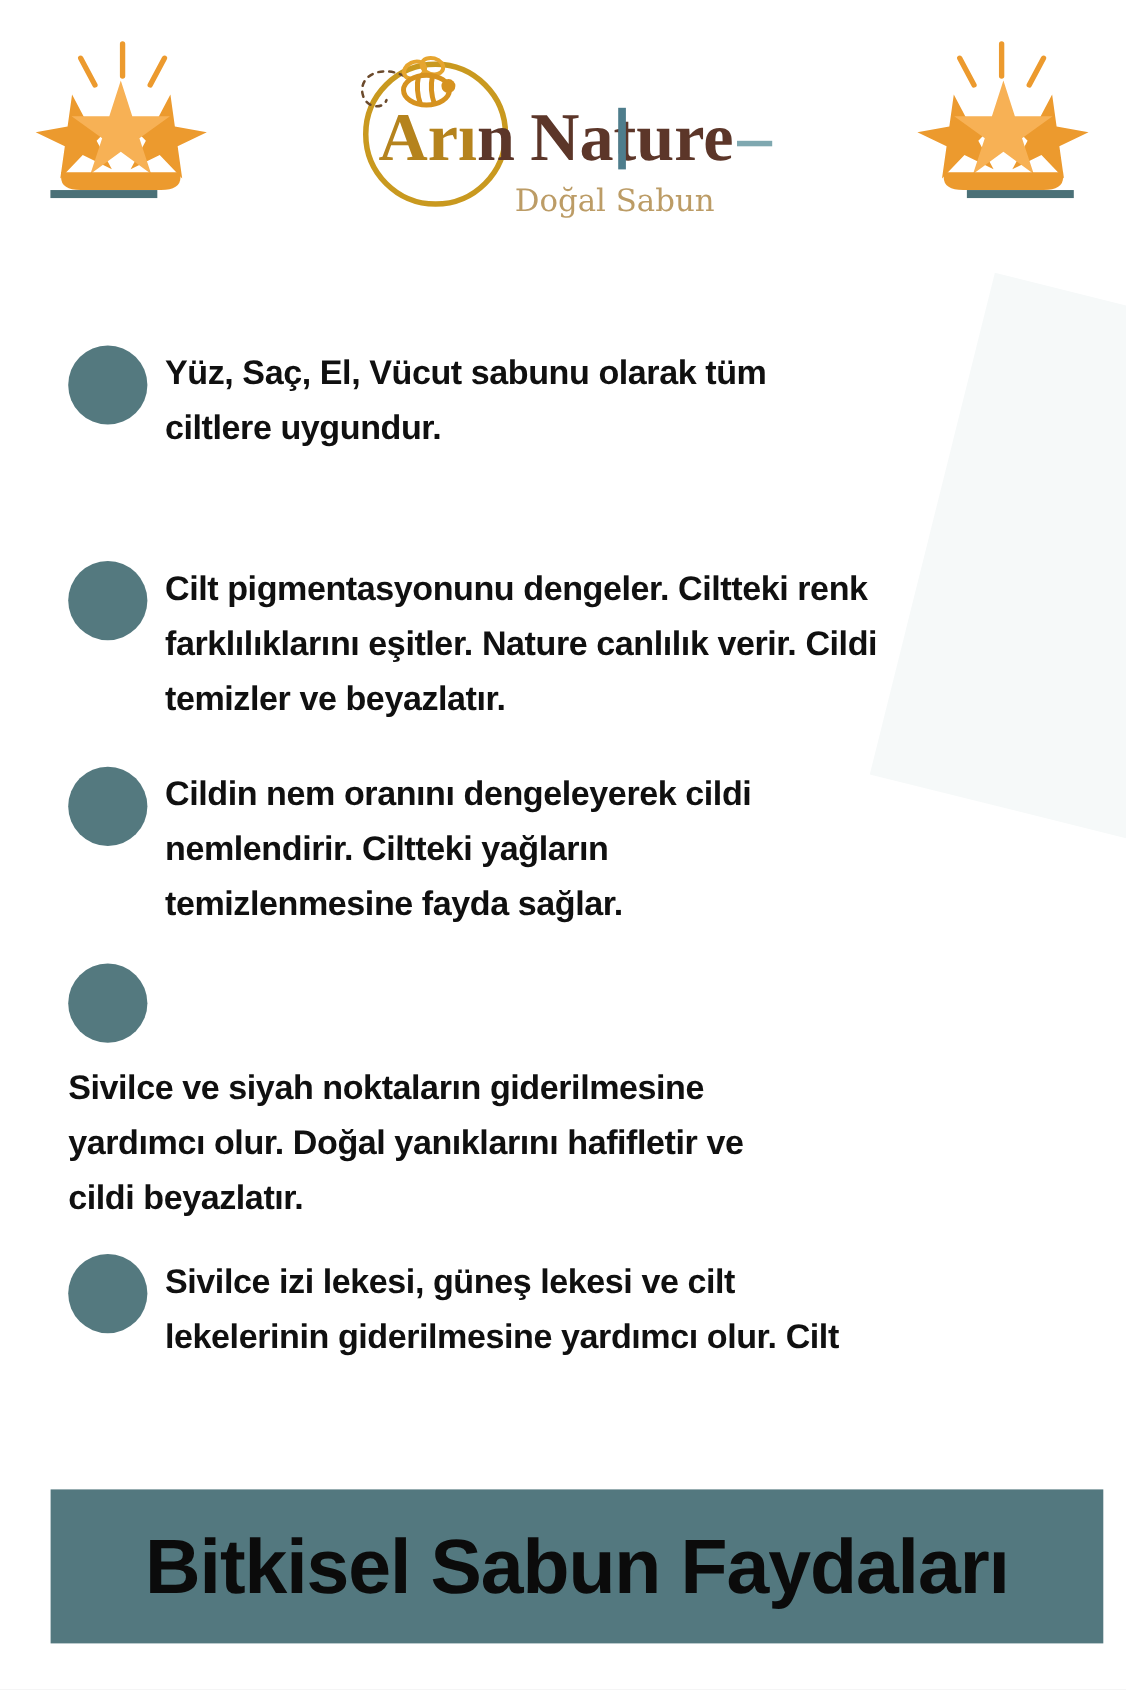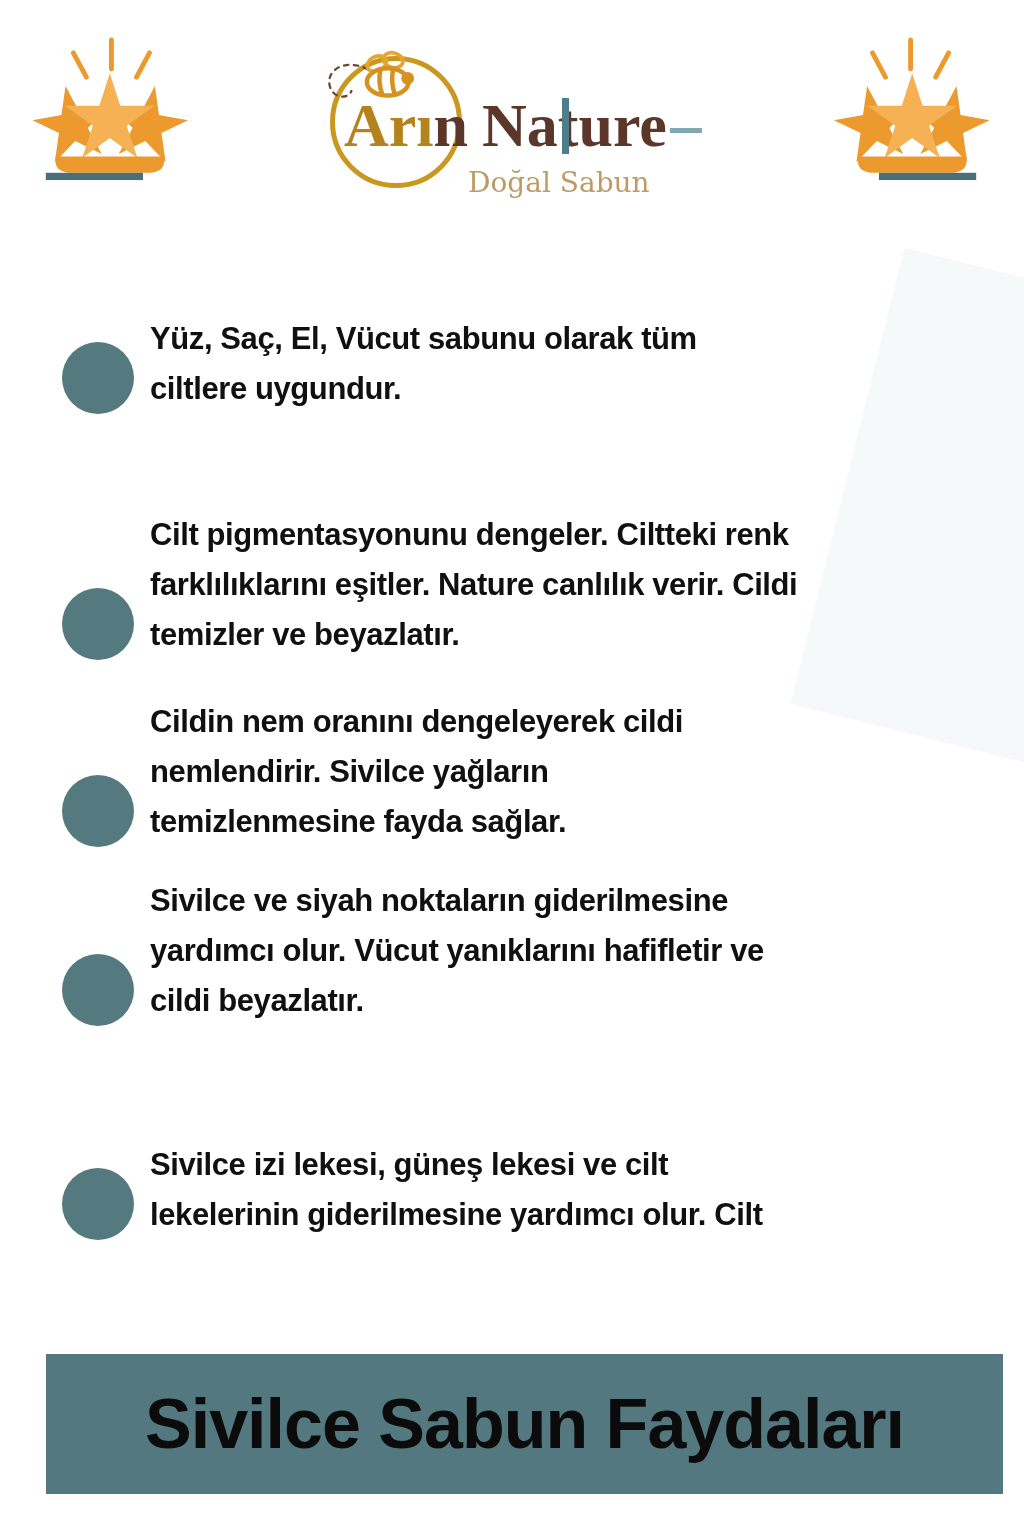"Yüz, Saç, El, Vücut sabunu" .benefit { align-items: flex-end -> flex-start }
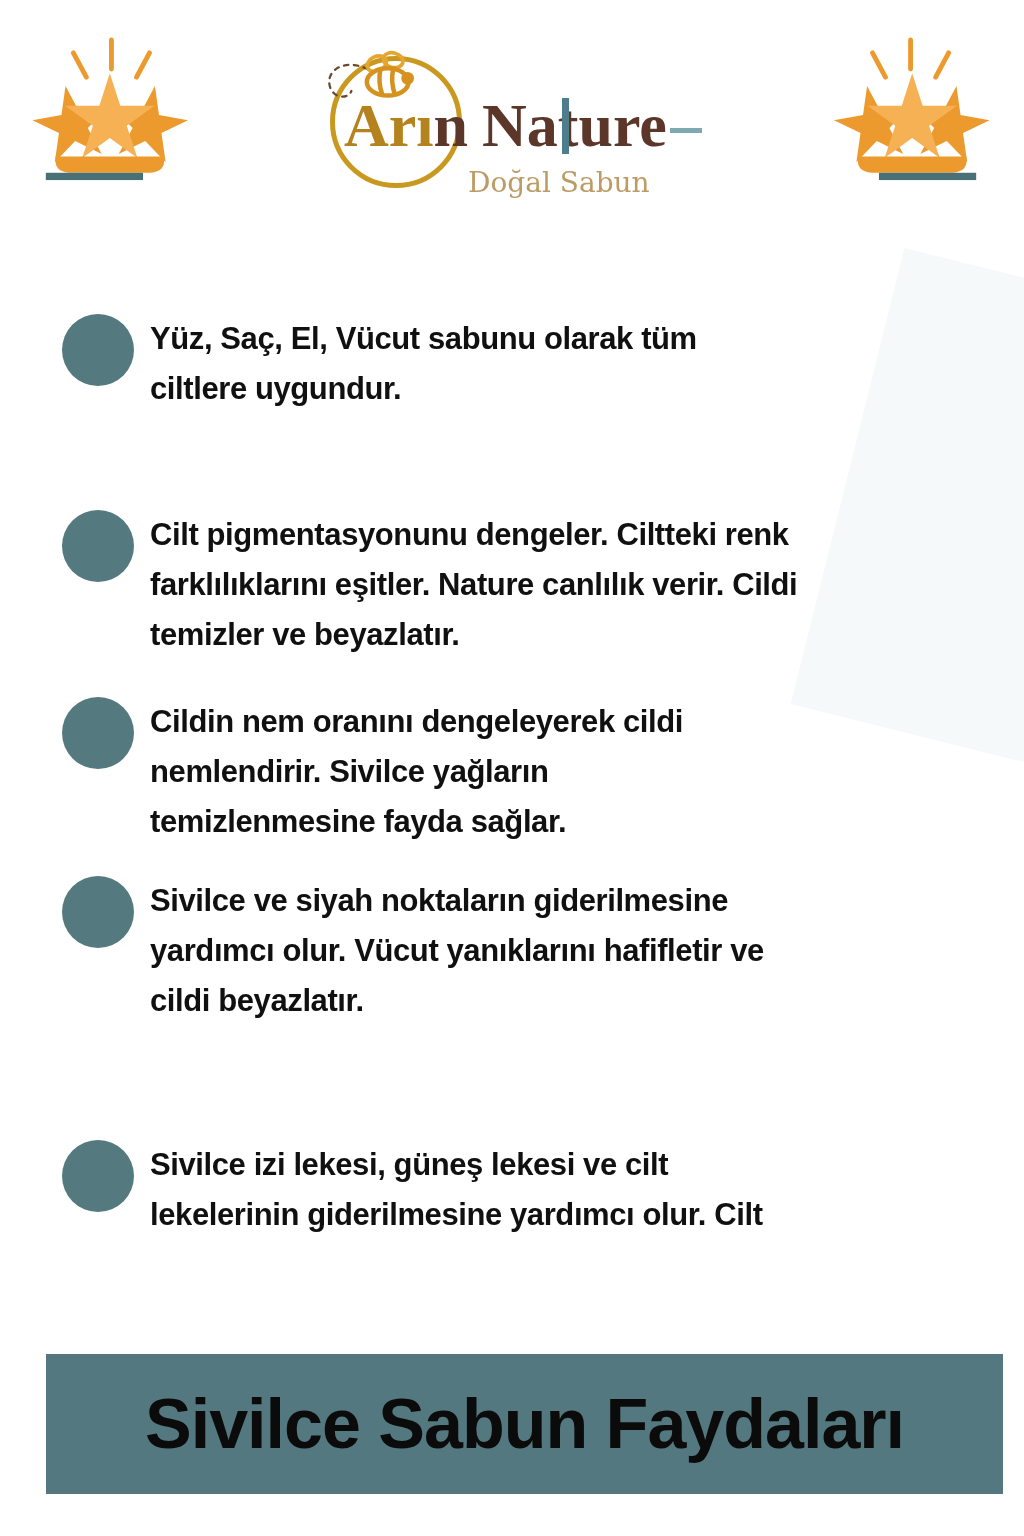"nemlendirir. Sivilce yağların" div { text: Sivilce -> Ciltteki }
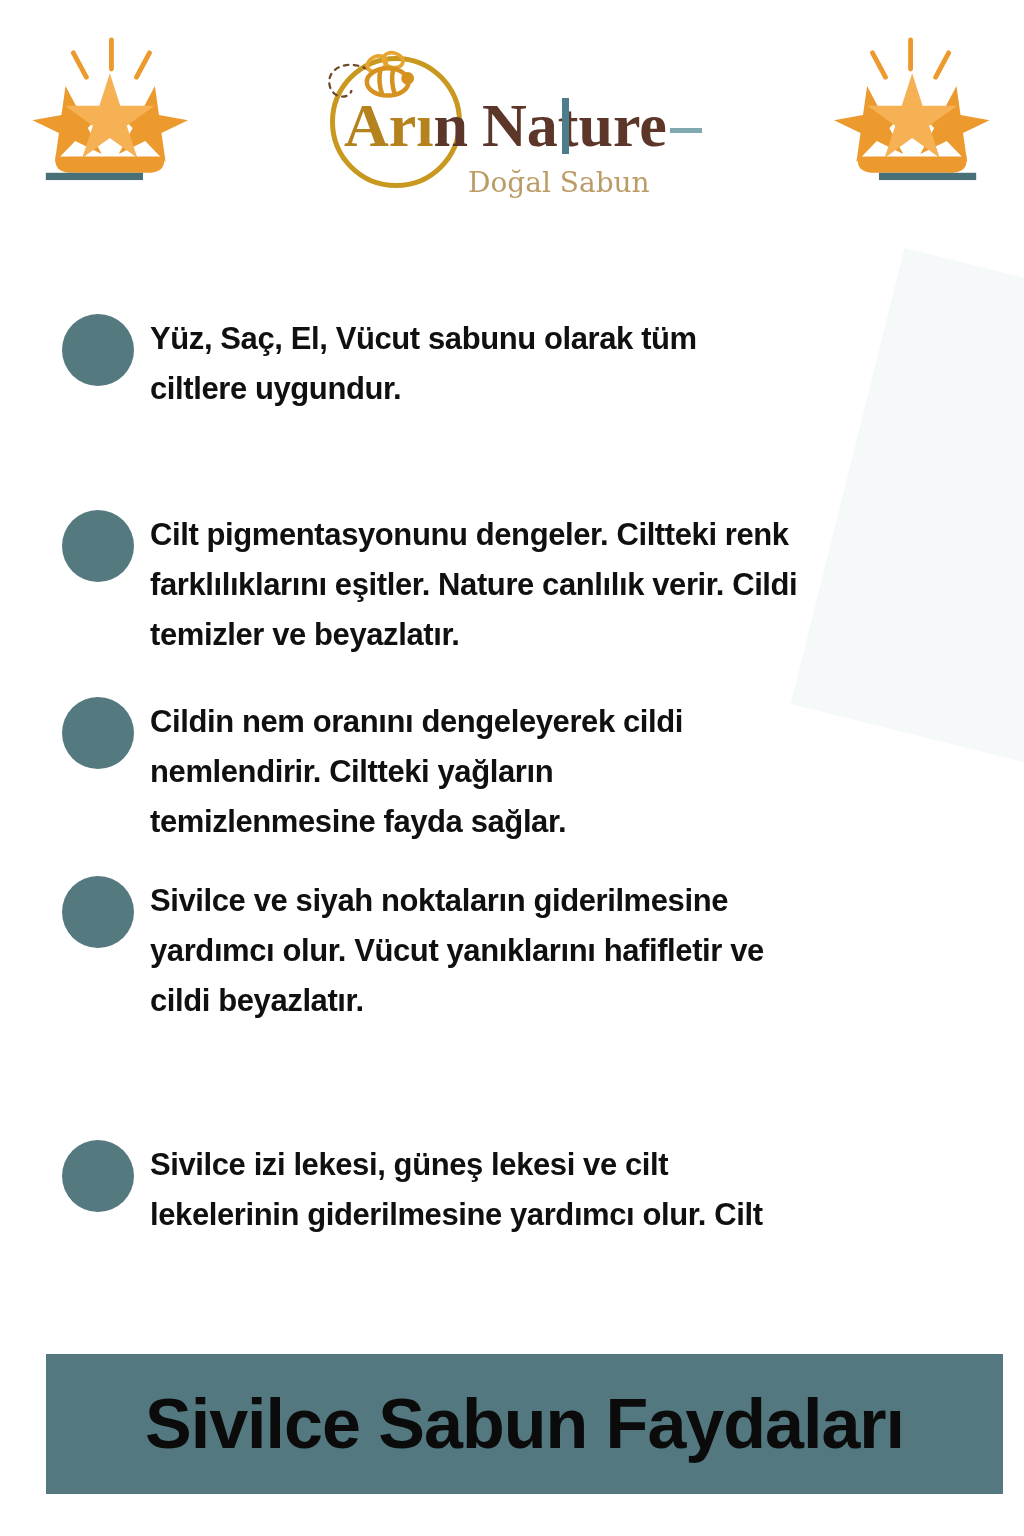"Sivilce ve siyah noktaların" div.benefit { flex-direction: none -> column }
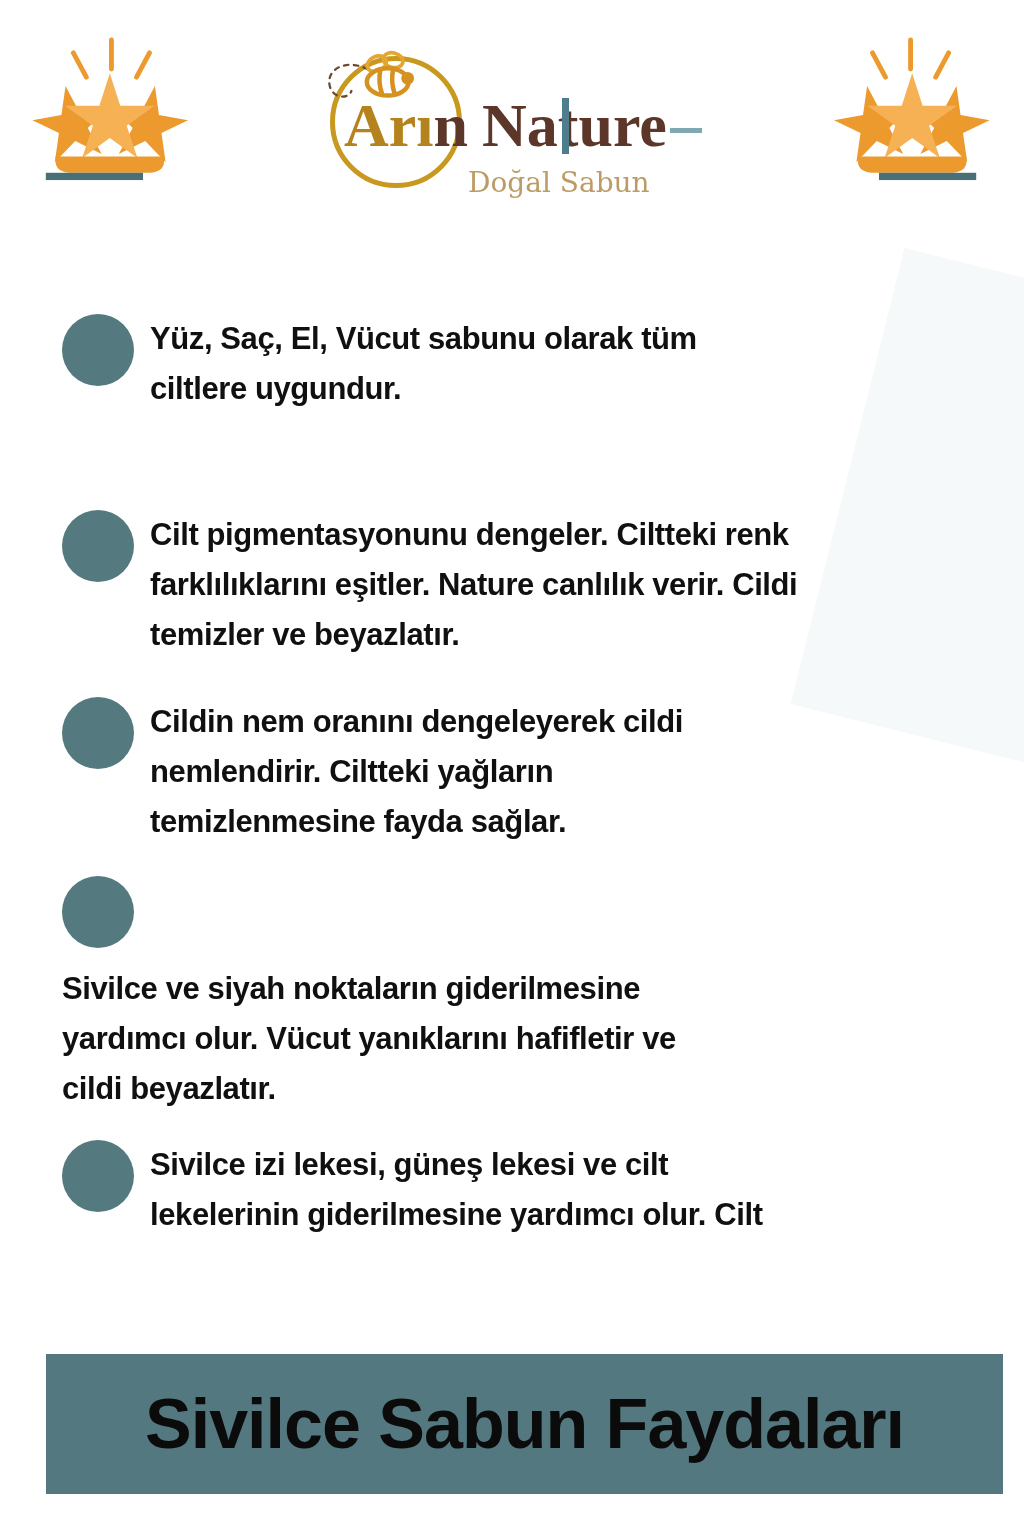"yardımcı olur. Vücut yanıklarını" div { text: Vücut -> Doğal }
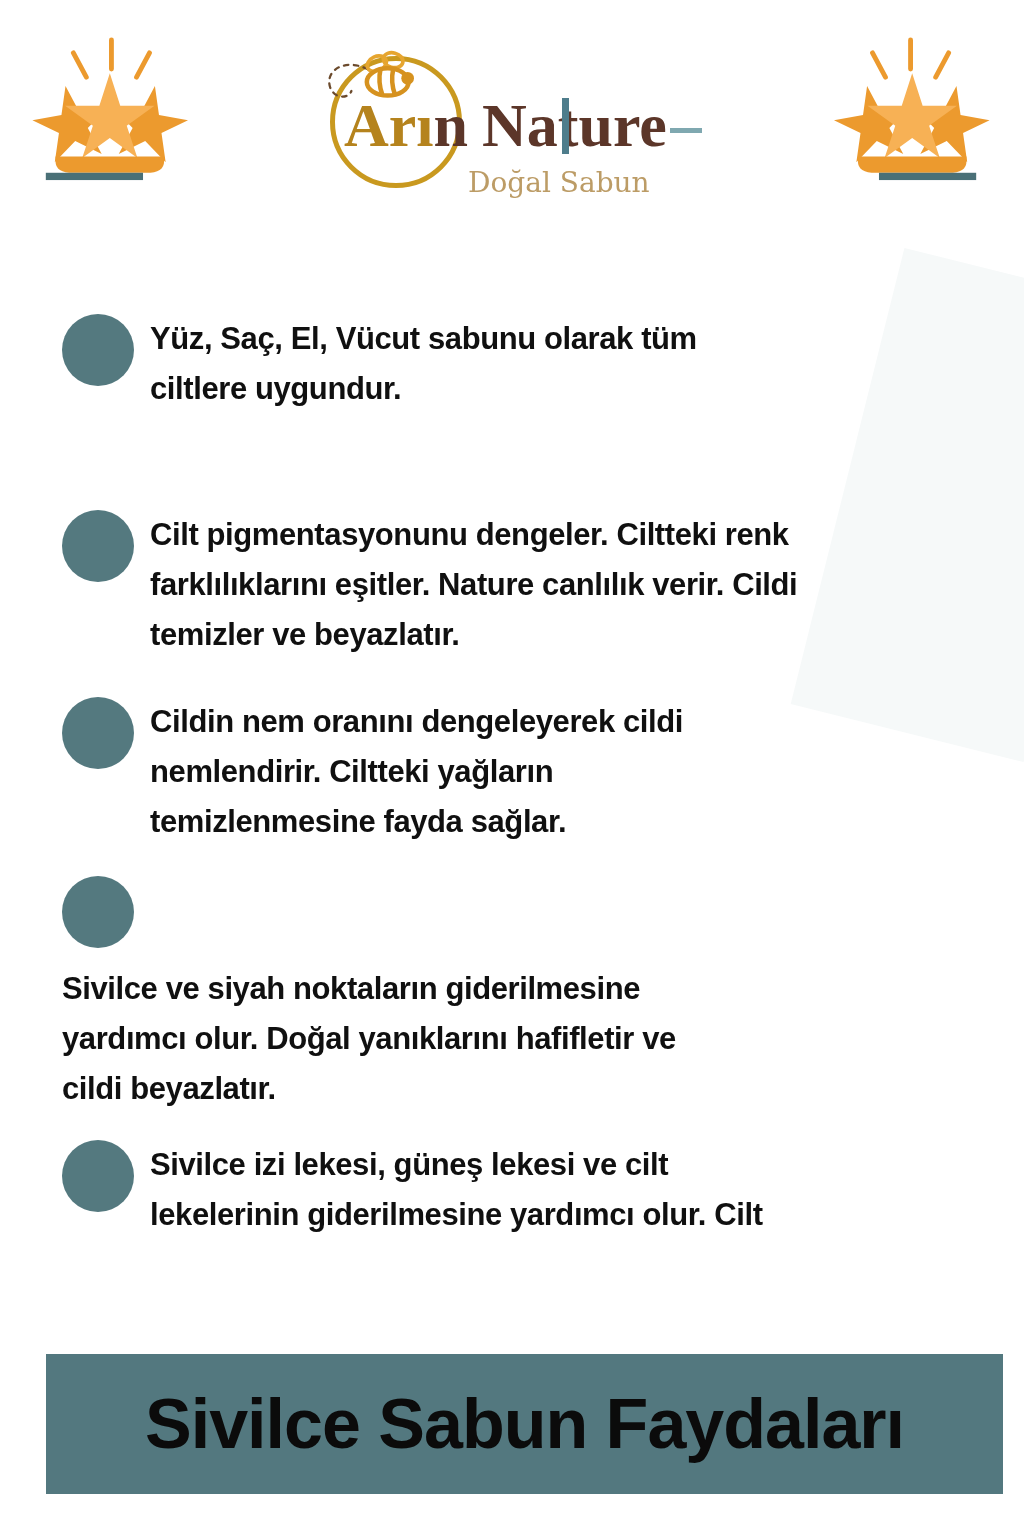"Sivilce Sabun Faydaları" div.banner-title { text: Sivilce -> Bitkisel }
